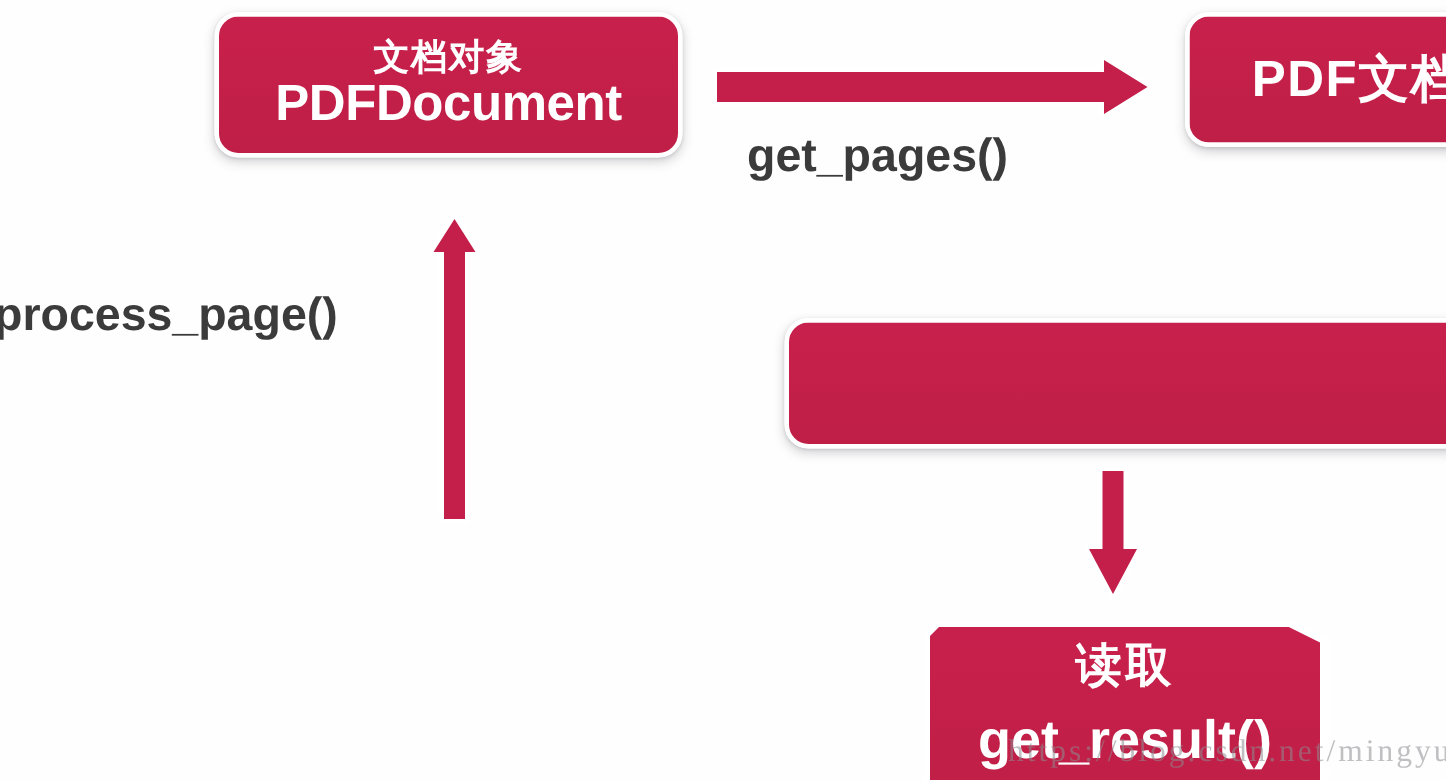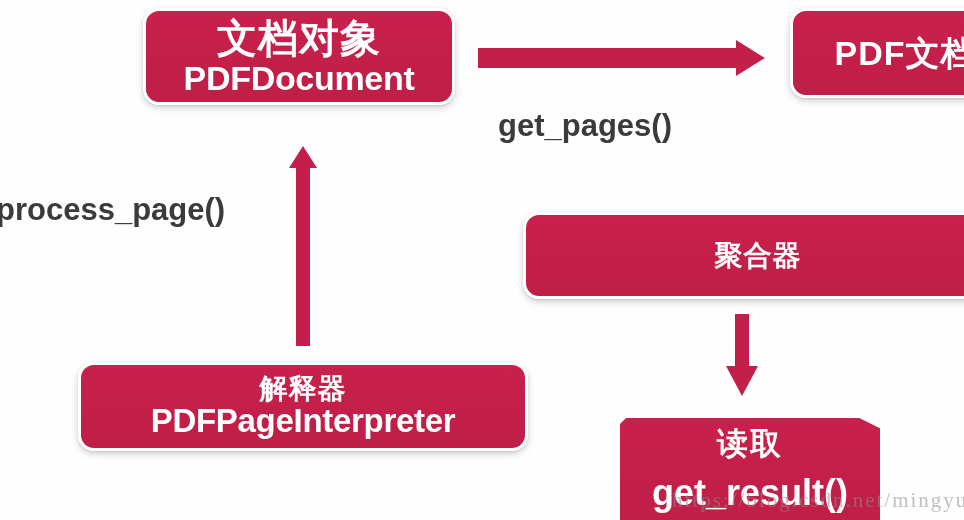"文档对象" .node .cn { font-size: 40px -> 24px }
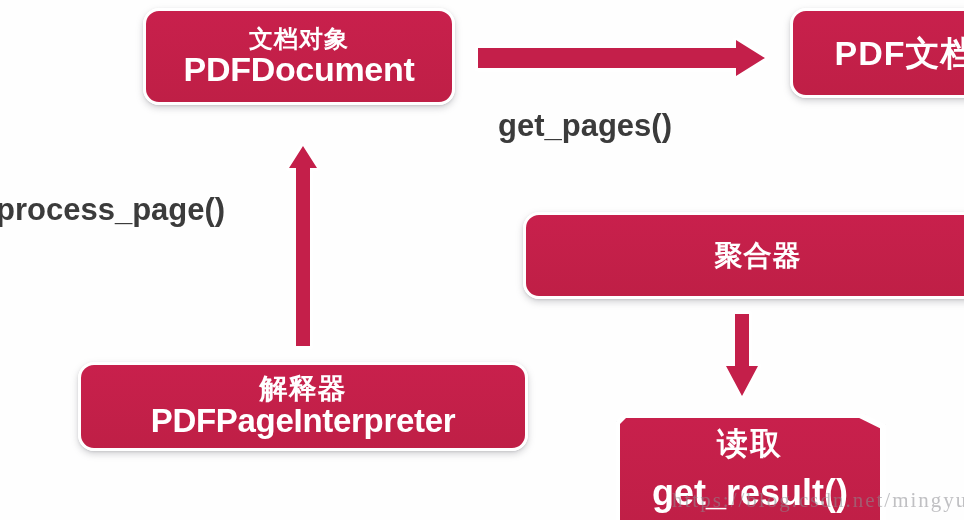"get_pages()" #label-get-pages { top: 108px -> 86px }
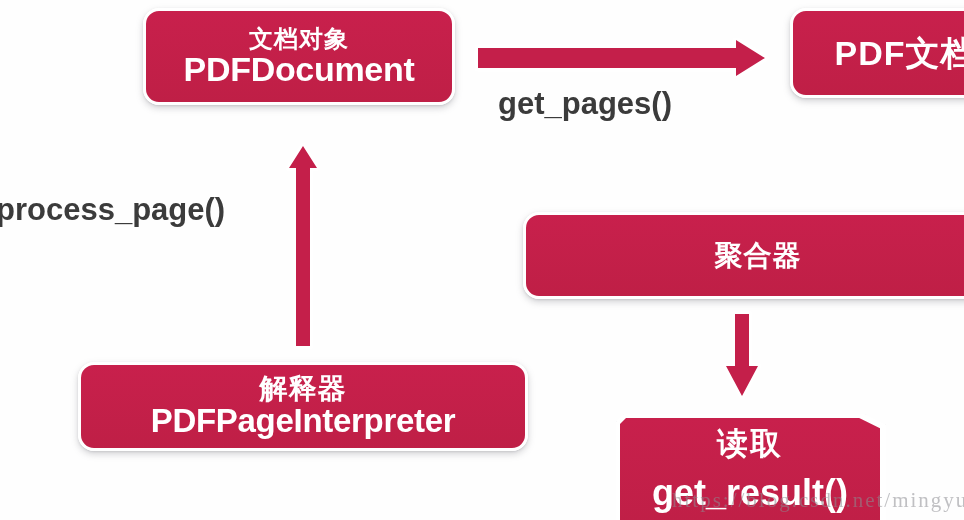"聚合器" span.cn { html: <span>聚合器</span> -> none }
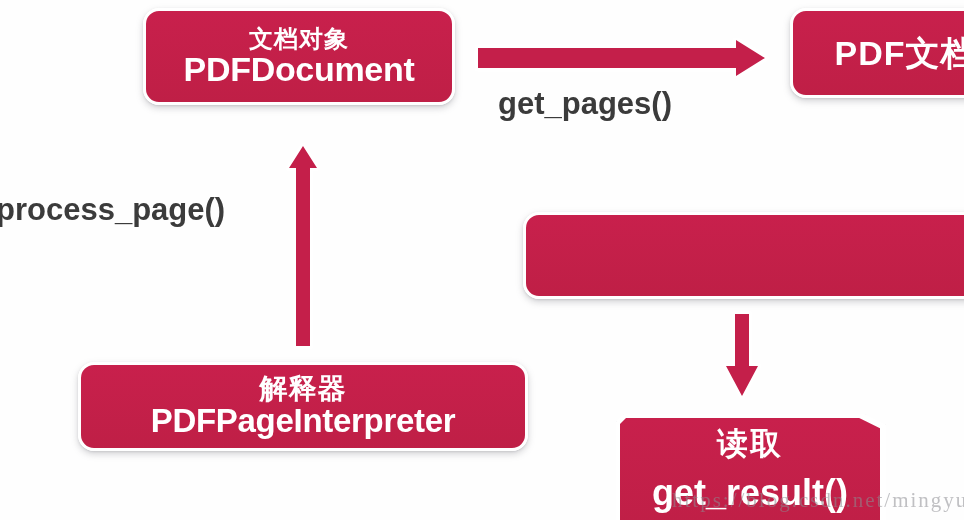"解释器" div.node { html: <div> <span>解释器</span> <span>PDFPageInterpreter</span> </div> -> none }
